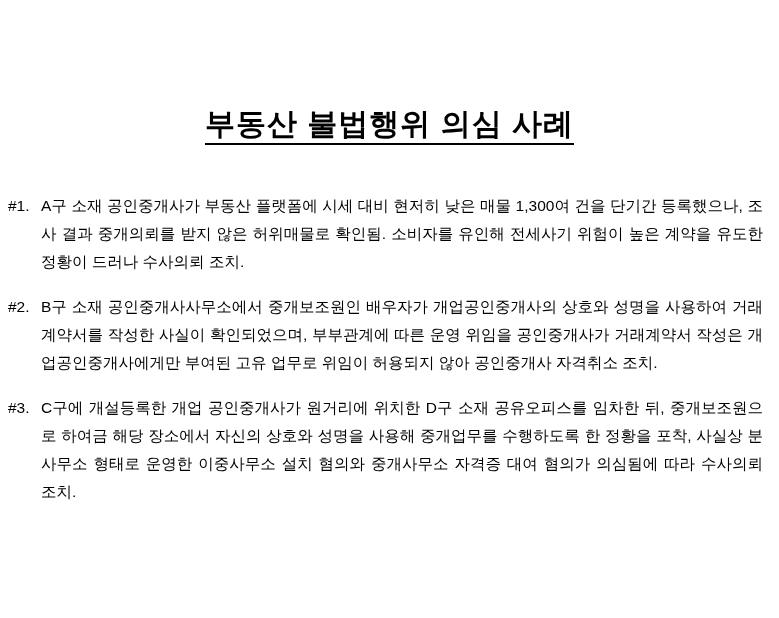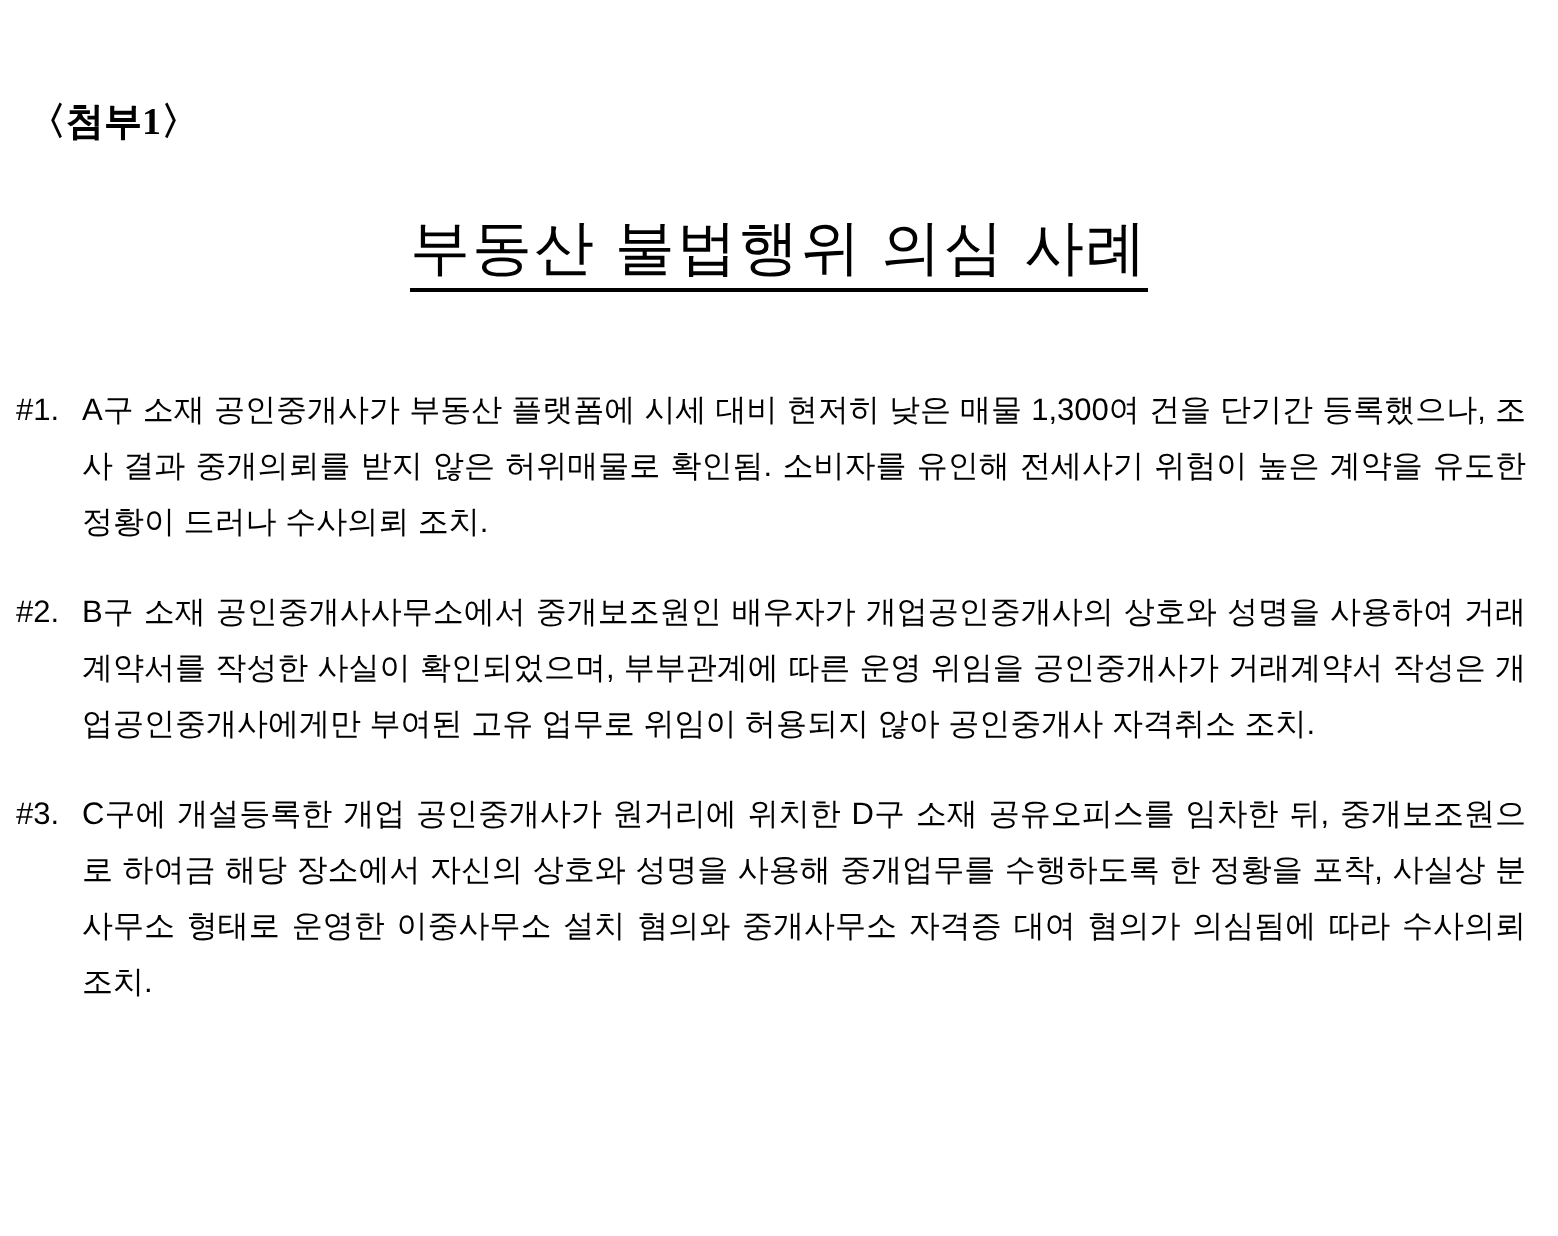"〈첨부1〉" div.attachment-label { html: <div>〈첨부1〉</div> -> none }
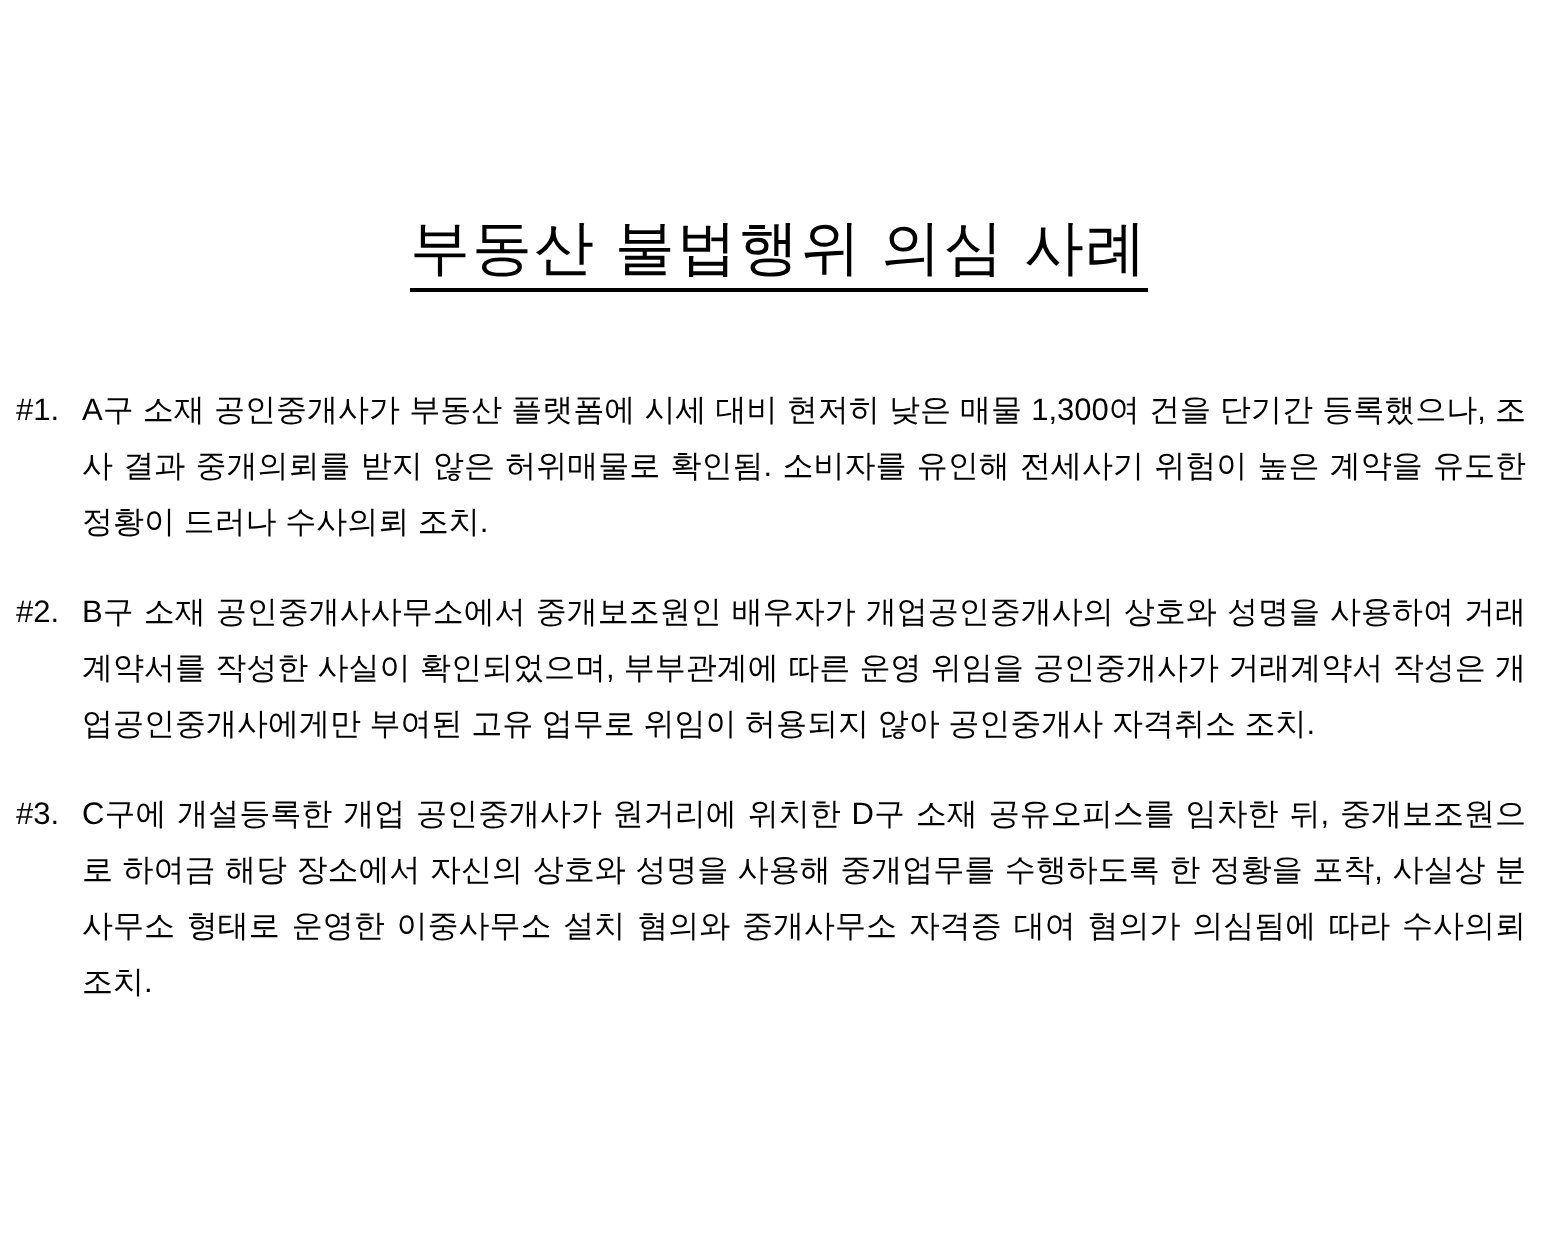"부동산 불법행위 의심 사례" .doc-title { font-weight: normal -> bold }
